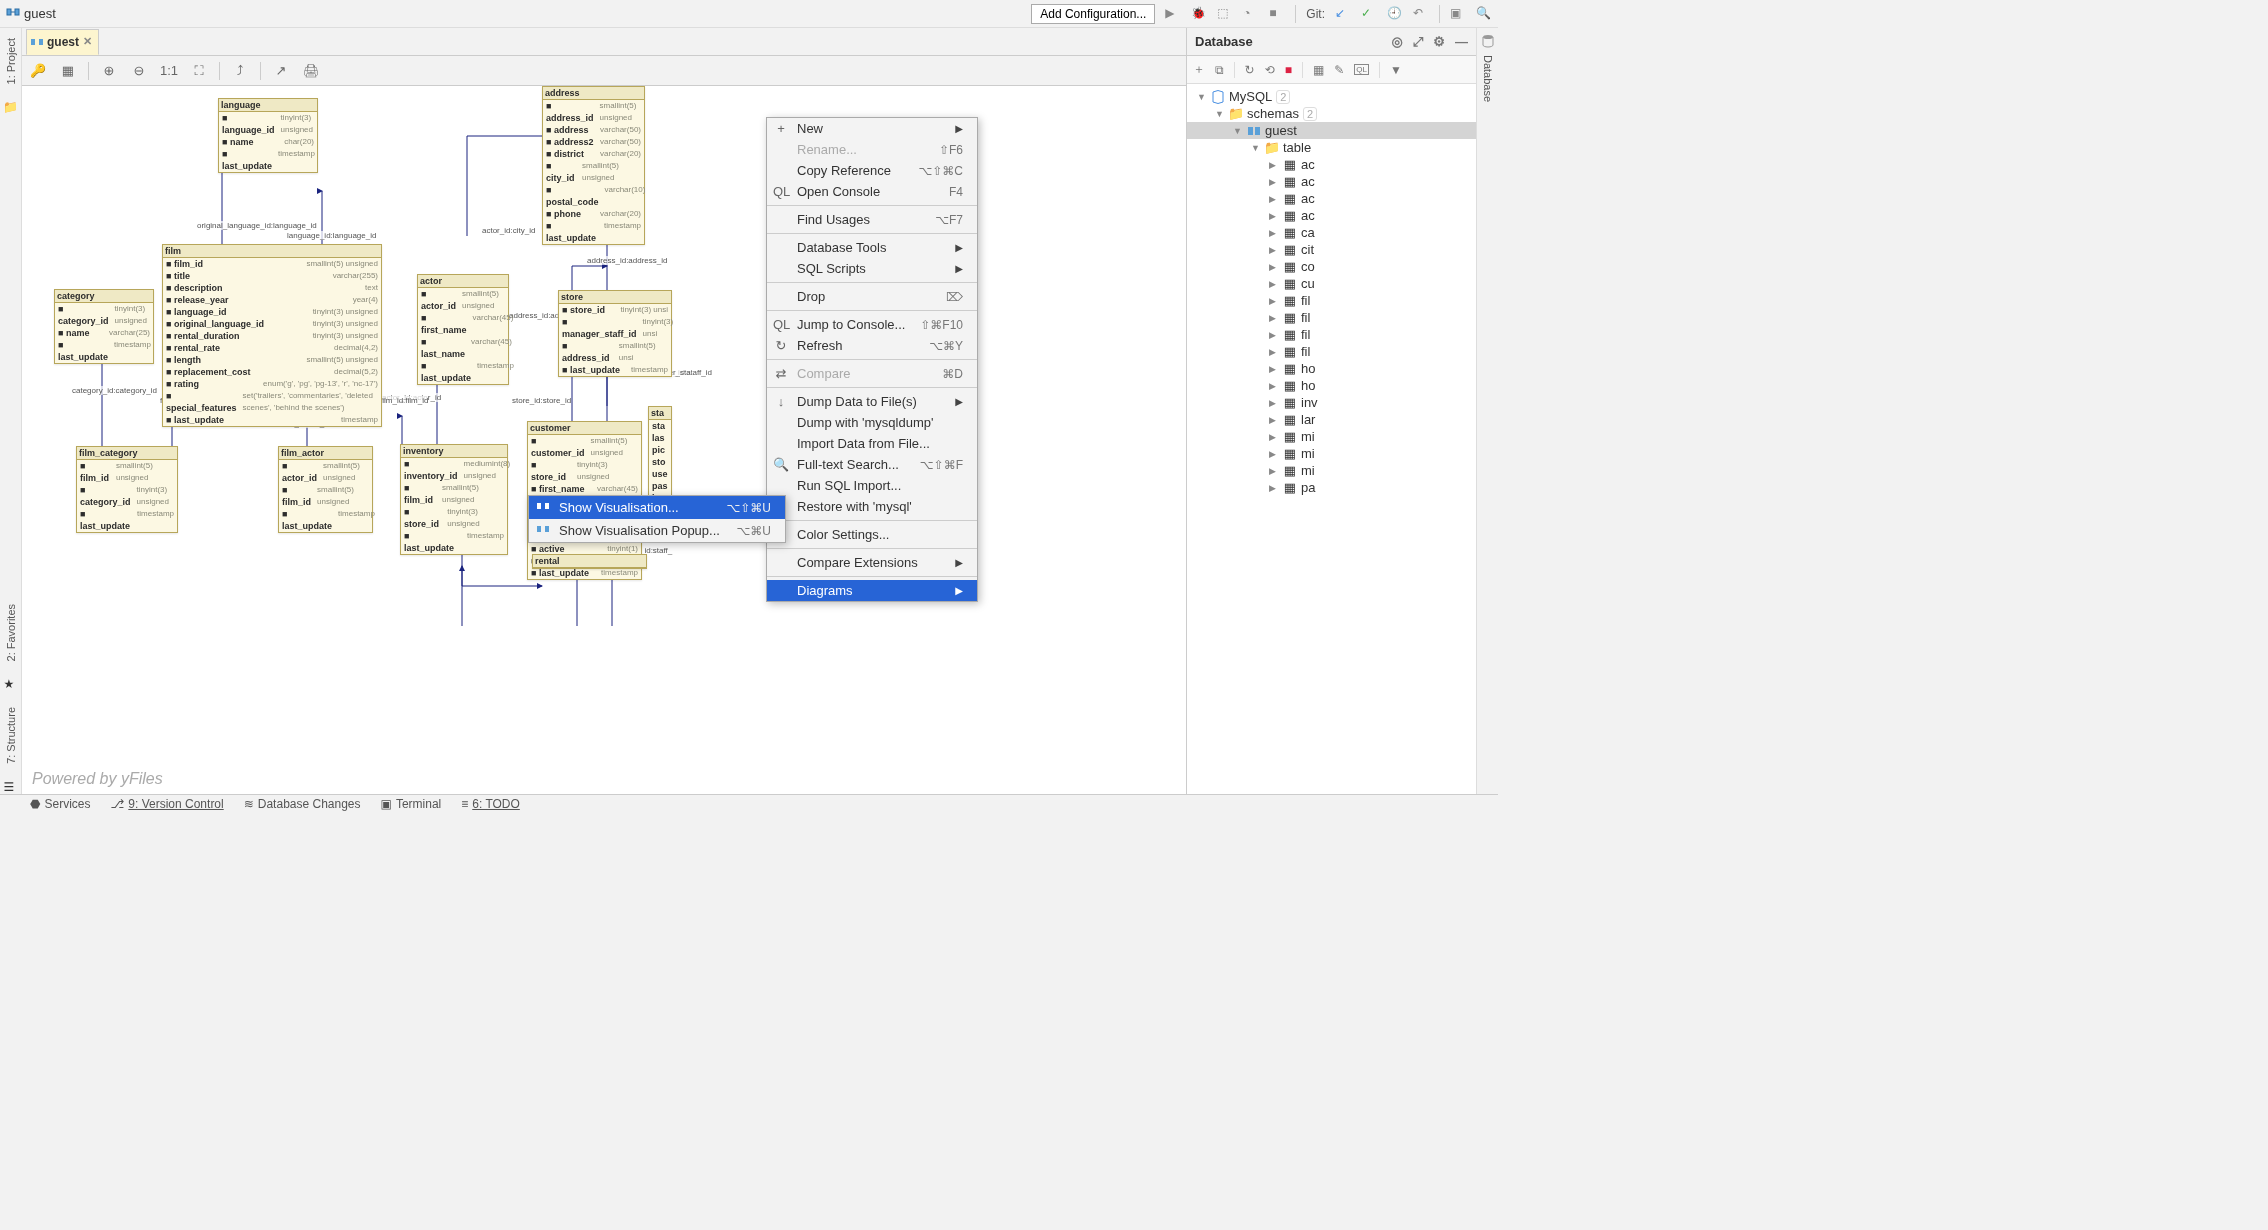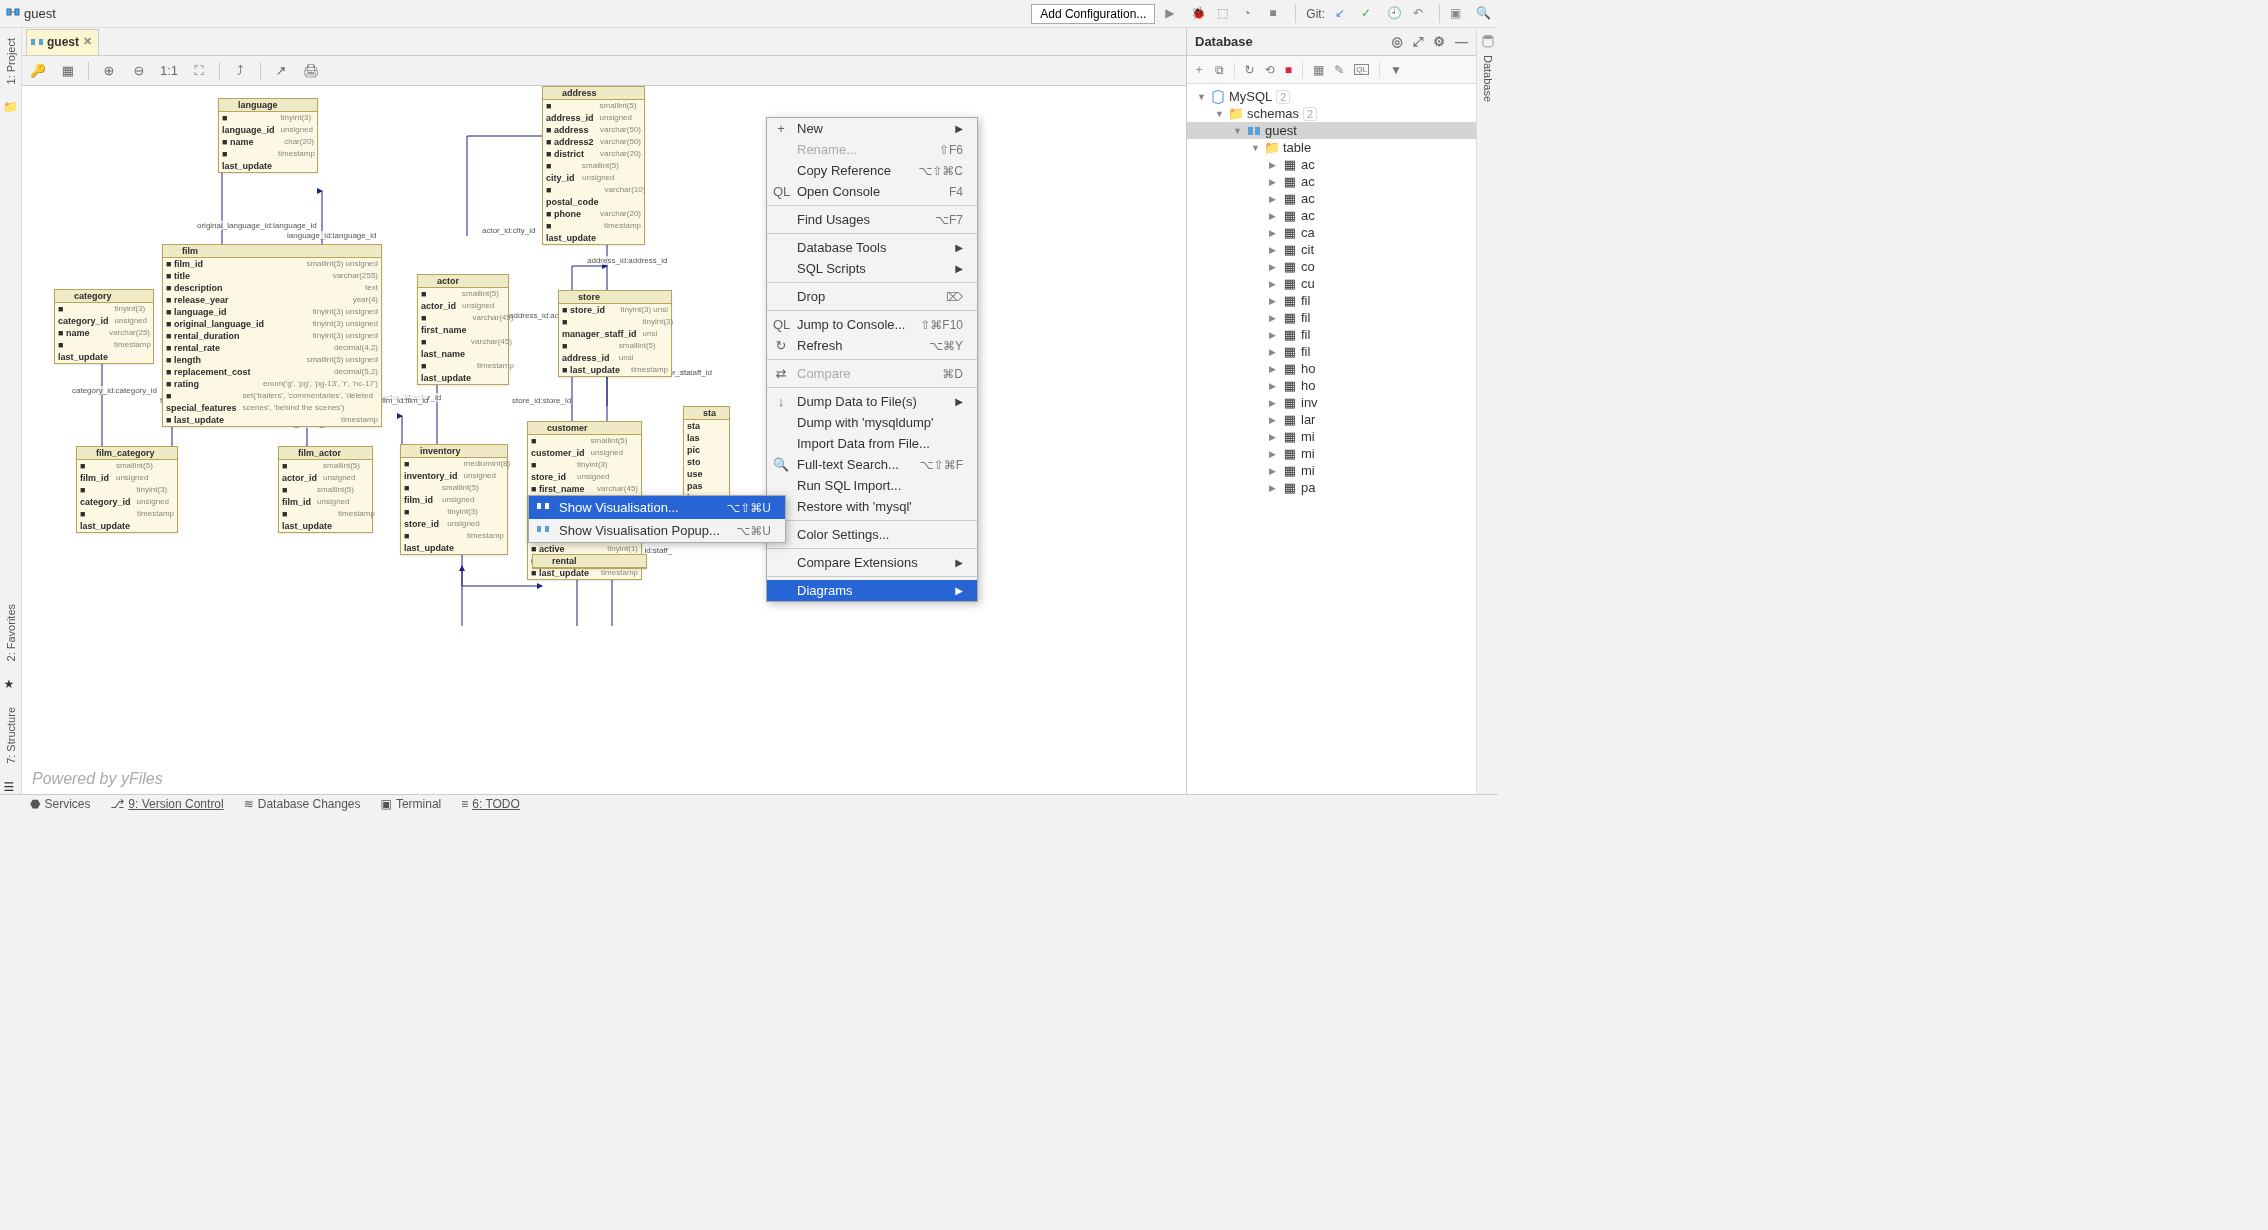"address" .tbl .hdr { padding: 1px 19px -> 1px 2px }
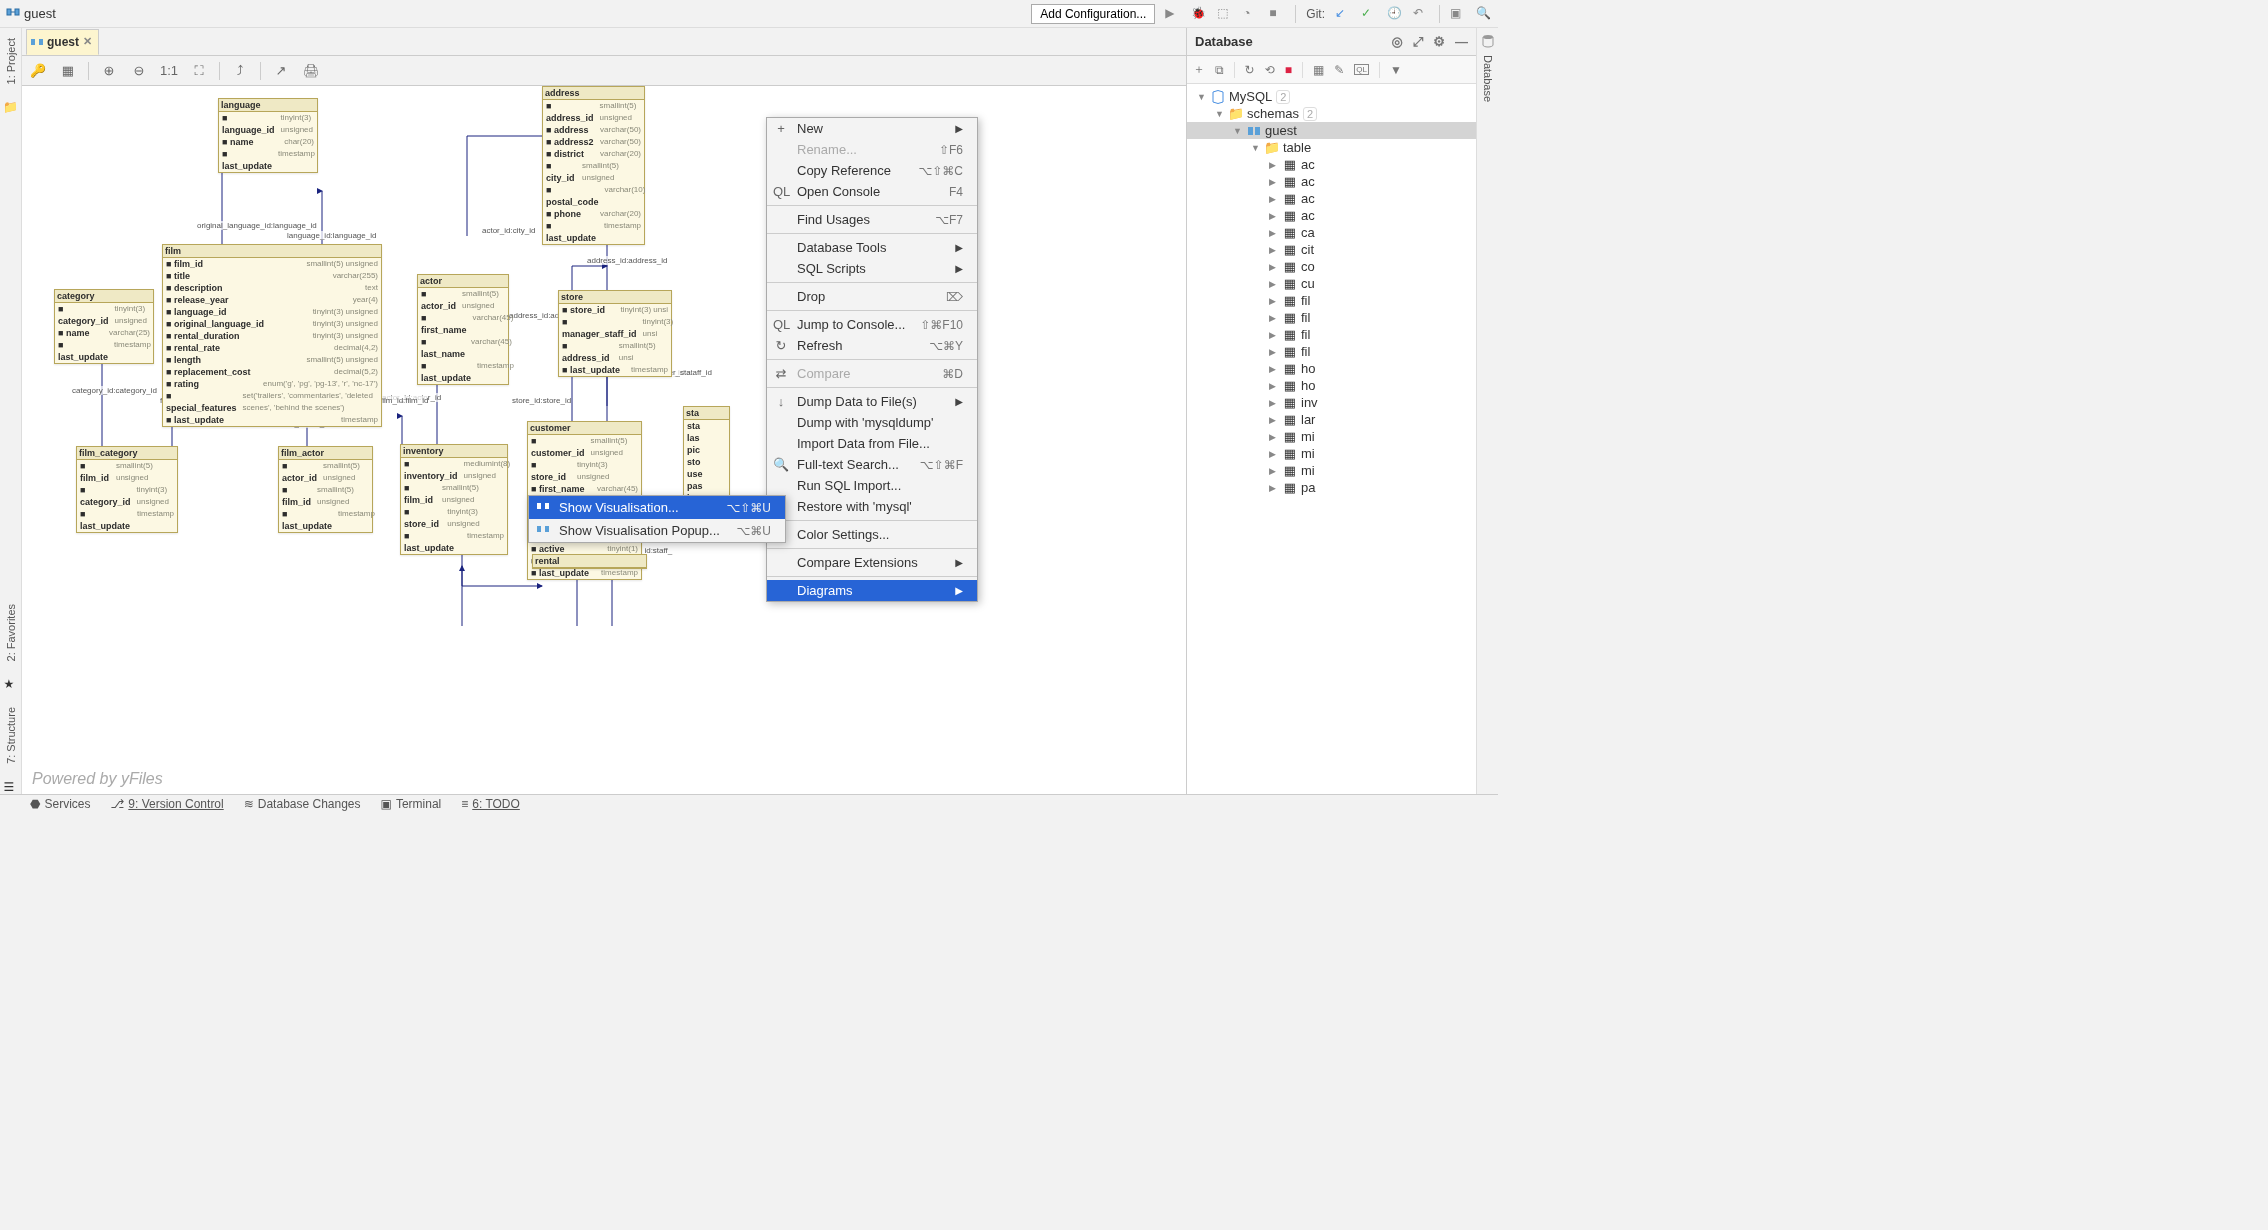"sta" div.tbl { left: 661px -> 626px; width: 47px -> 24px }
